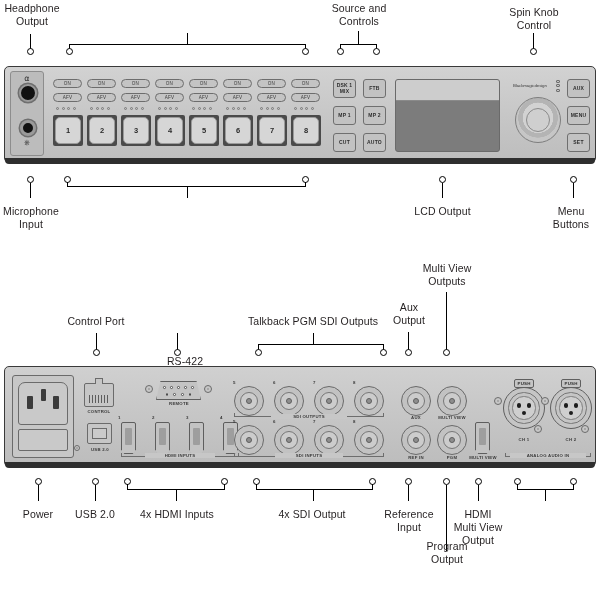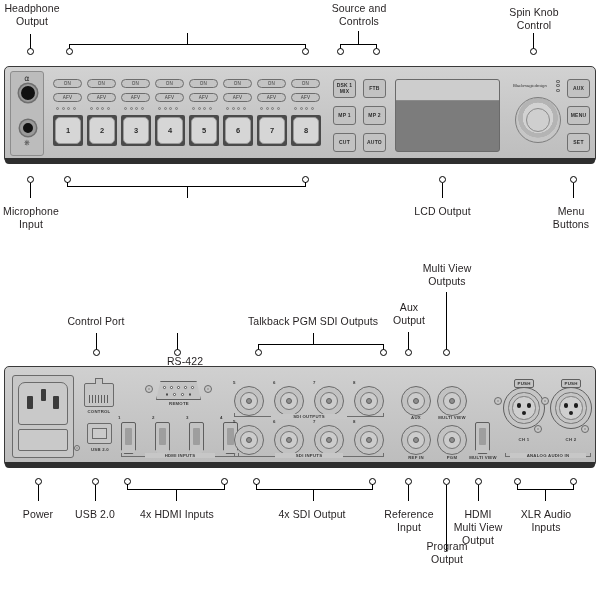"XLR Audio" div.callout { html: <div>XLR Audio Inputs</div> -> none }
